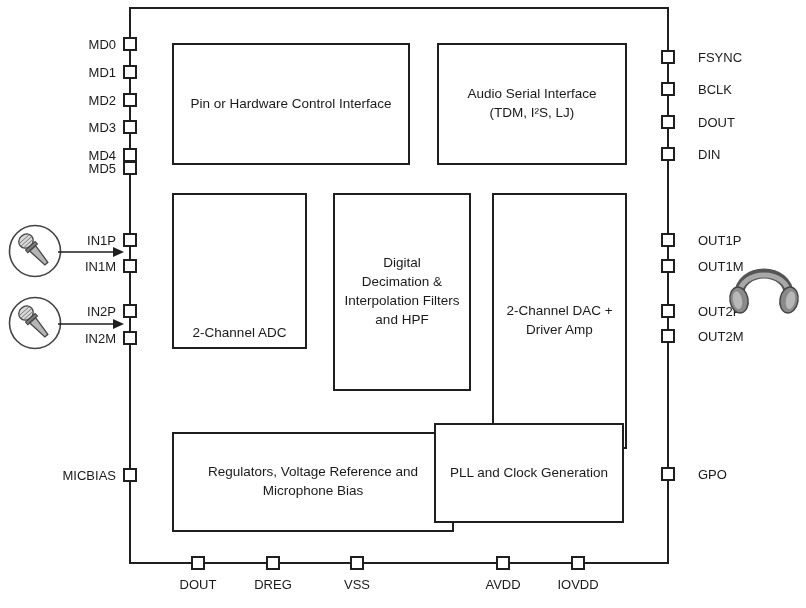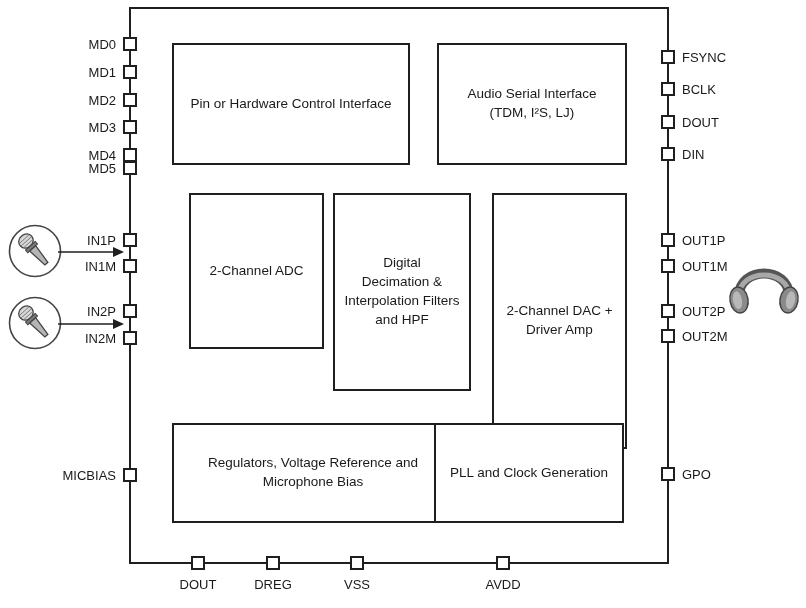"FSYNC" .pin-right .pin-label { margin-left: 7px -> 23px }
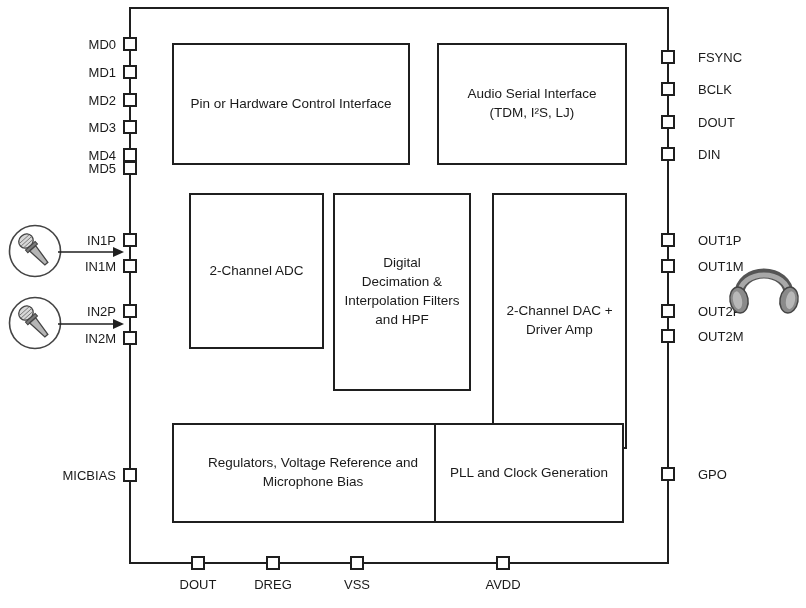"2-Channel ADC" div.block { align-items: none -> flex-end; left: 189px -> 172px }
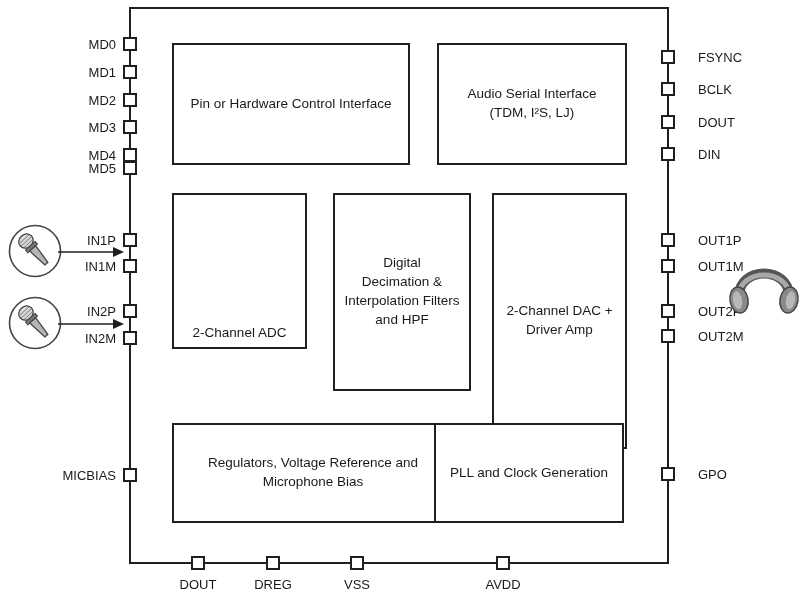"Regulators, Voltage Reference and" div.block { top: 423px -> 432px }
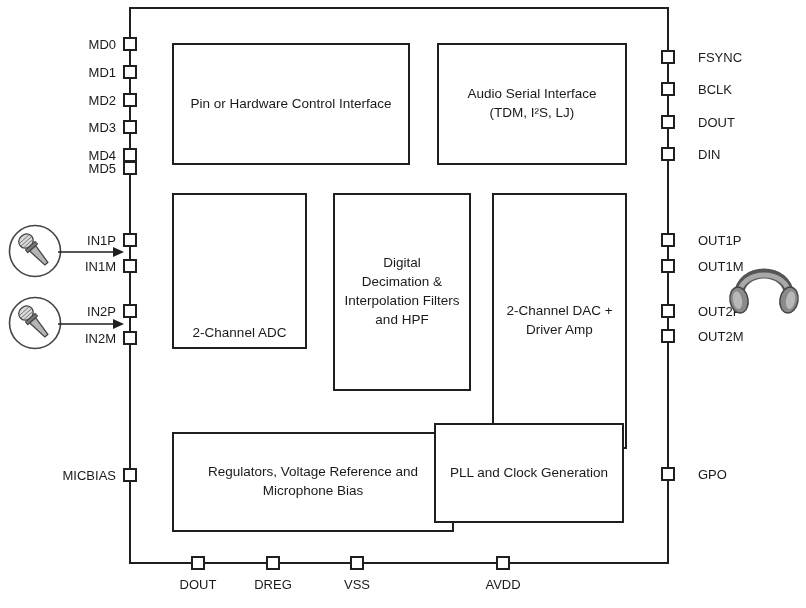"IOVDD" div.pin { html: none -> <div> <span></span> <span>IOVDD</span> </div> }
